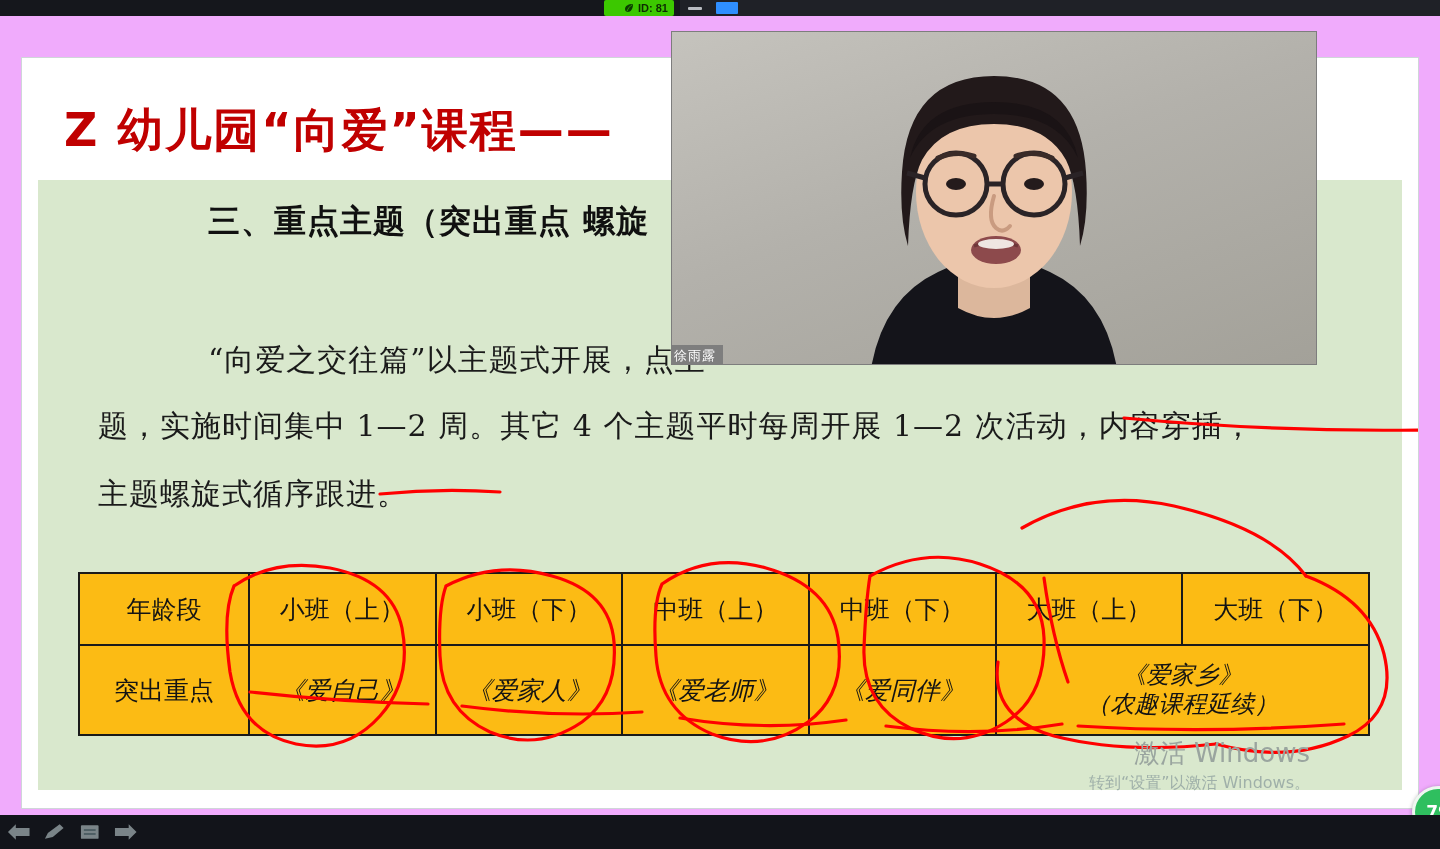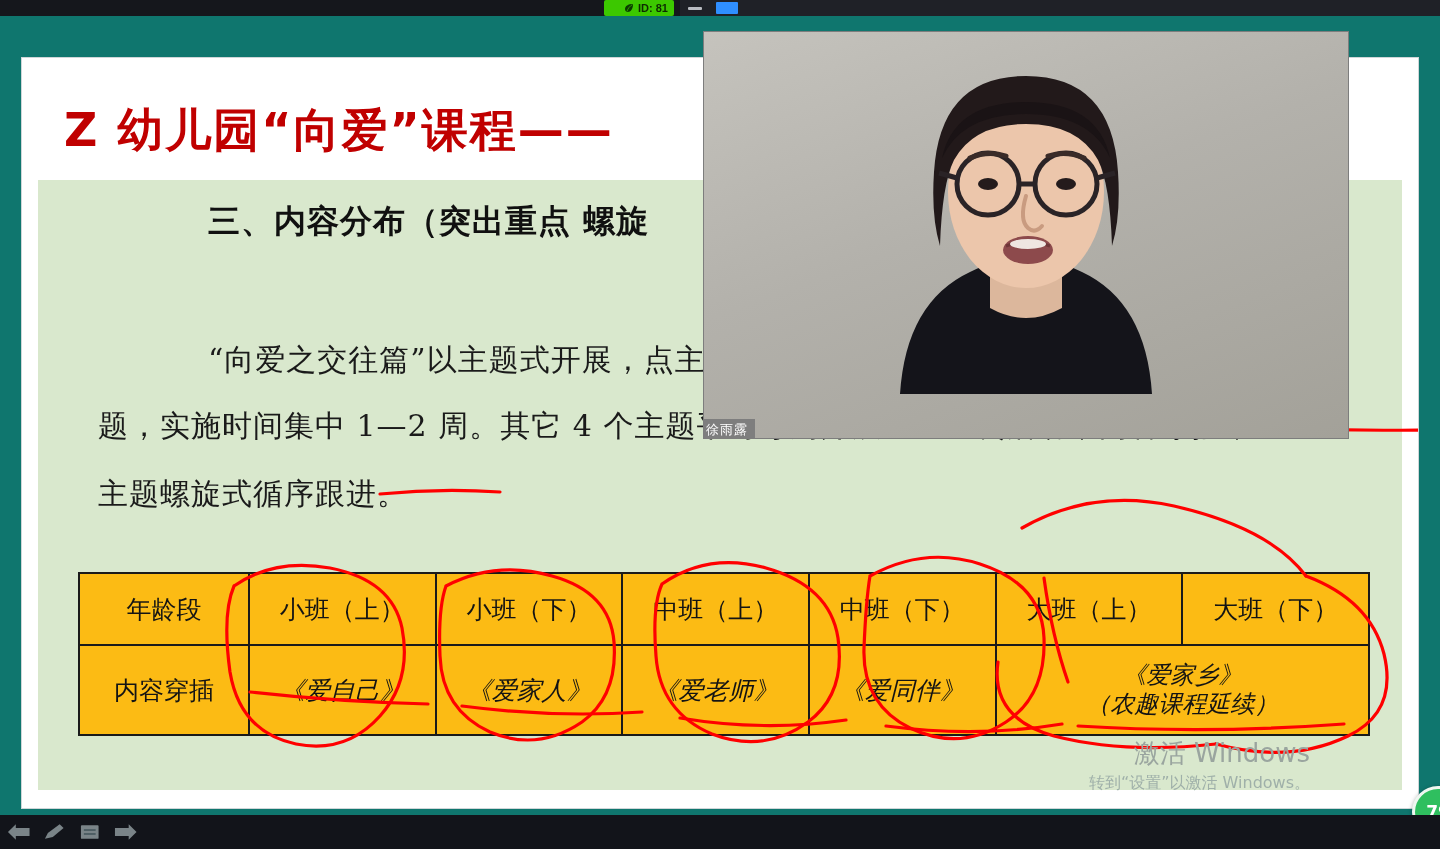"Z 幼儿园“向爱”课程——" #stage { background: #0f766e -> #f0abfc }
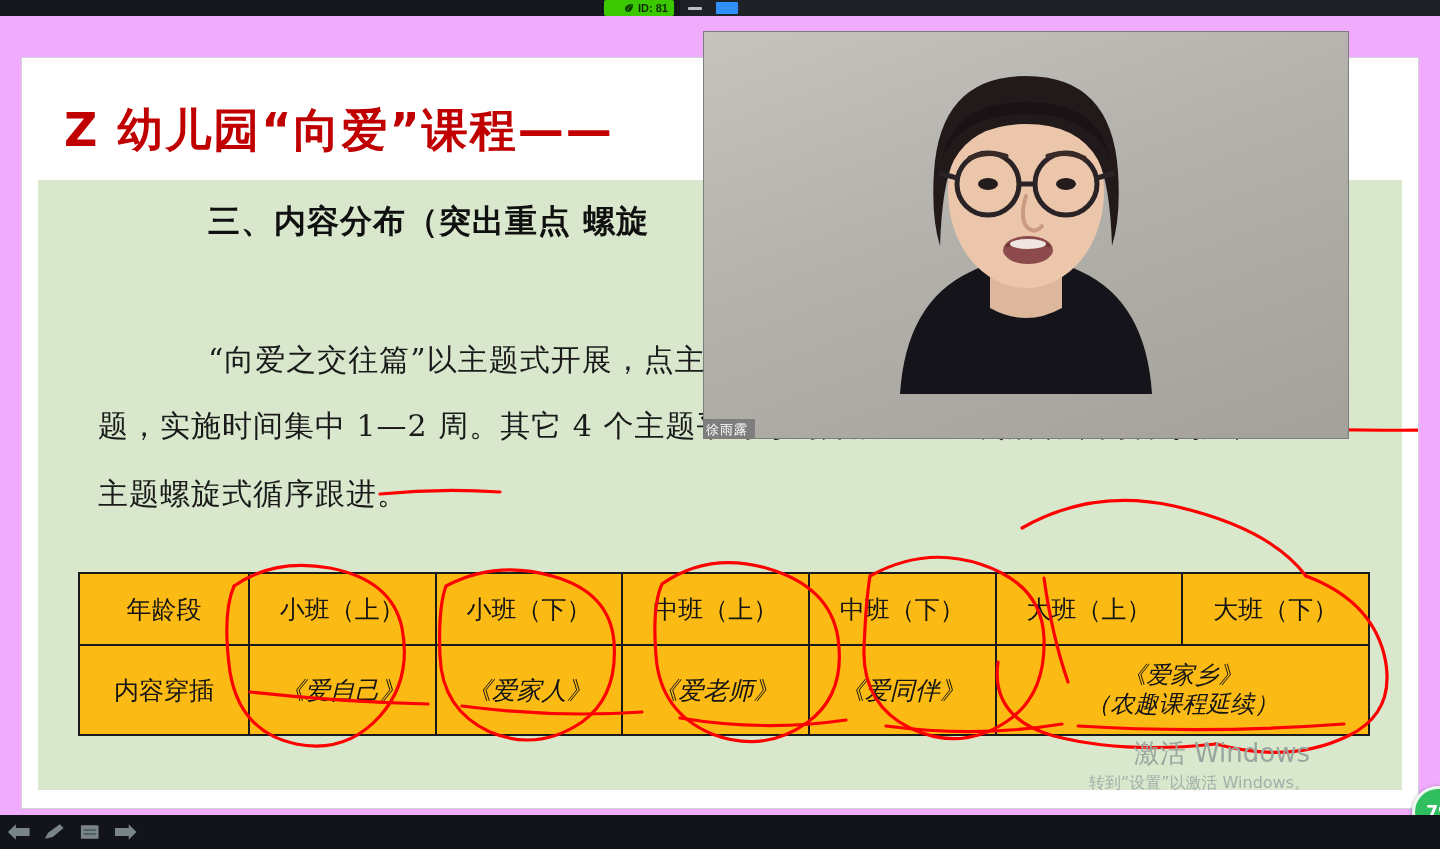"三、内容分布（突出重点 螺旋" div { text: 内容分布 -> 重点主题 }
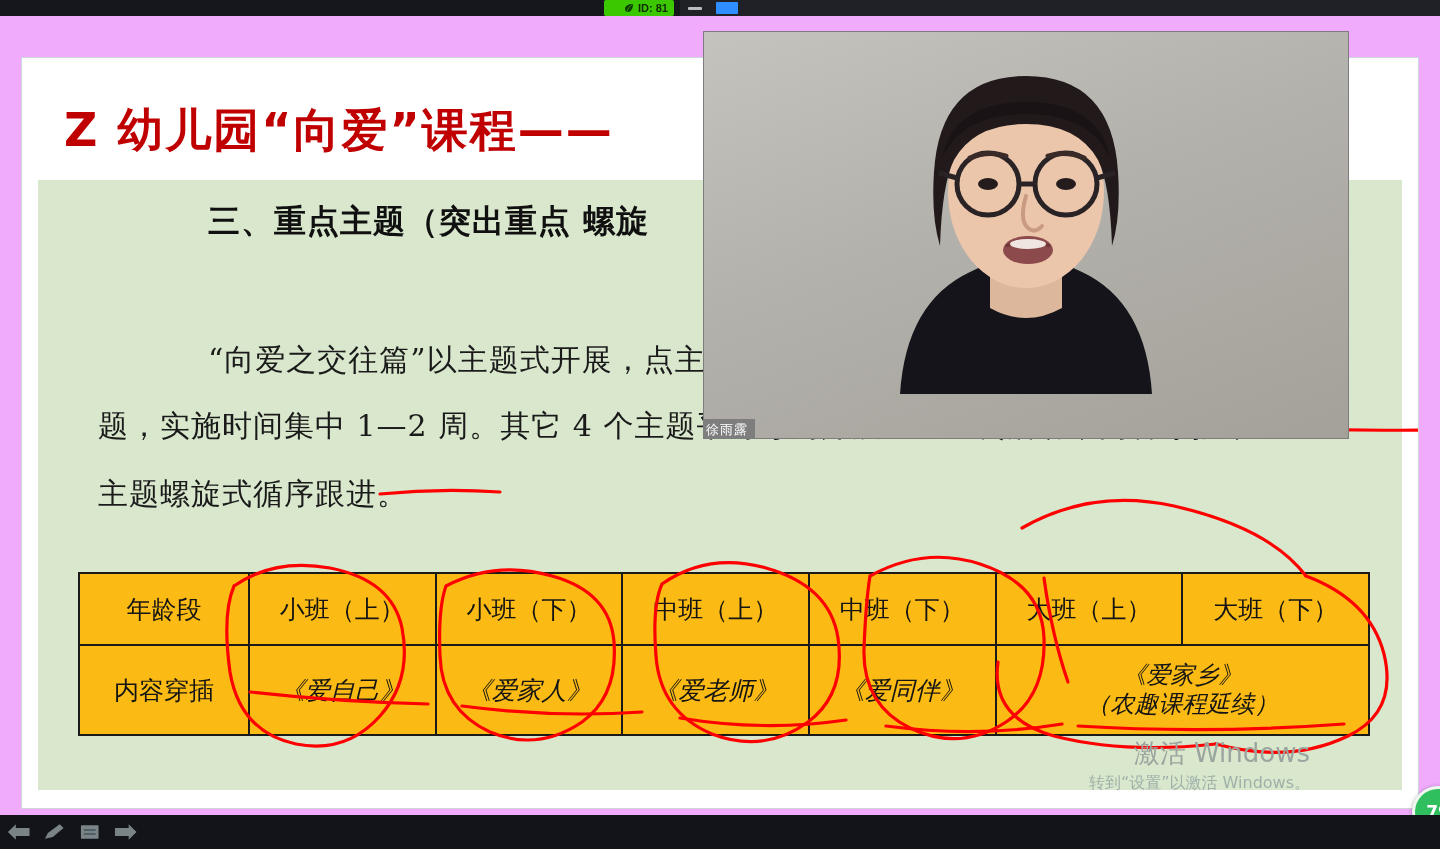"徐雨露" #webcam { height: 406px -> 332px; left: 704px -> 672px }
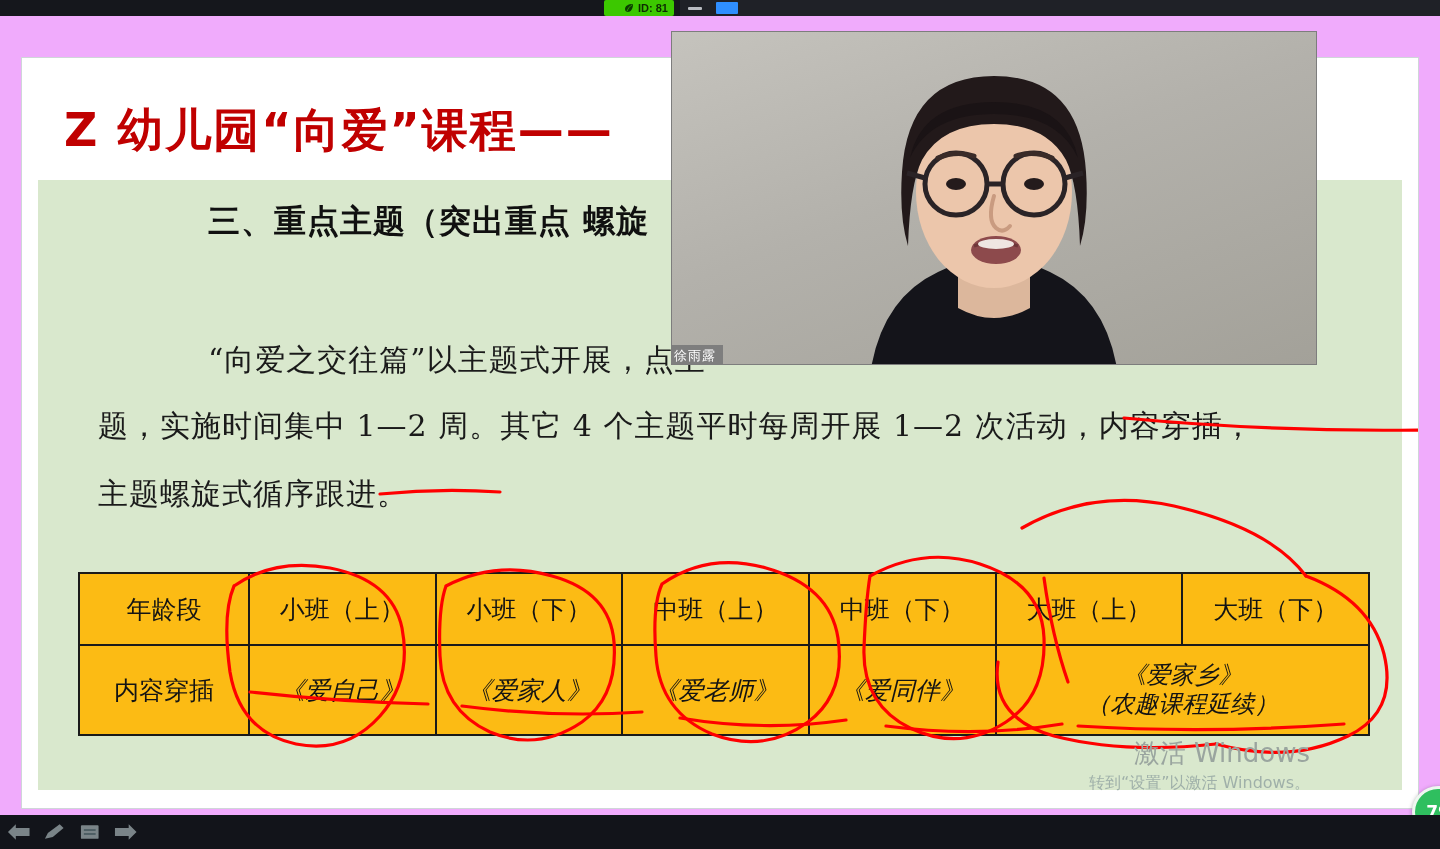"内容穿插" td.first { text: 内容穿插 -> 突出重点 }
